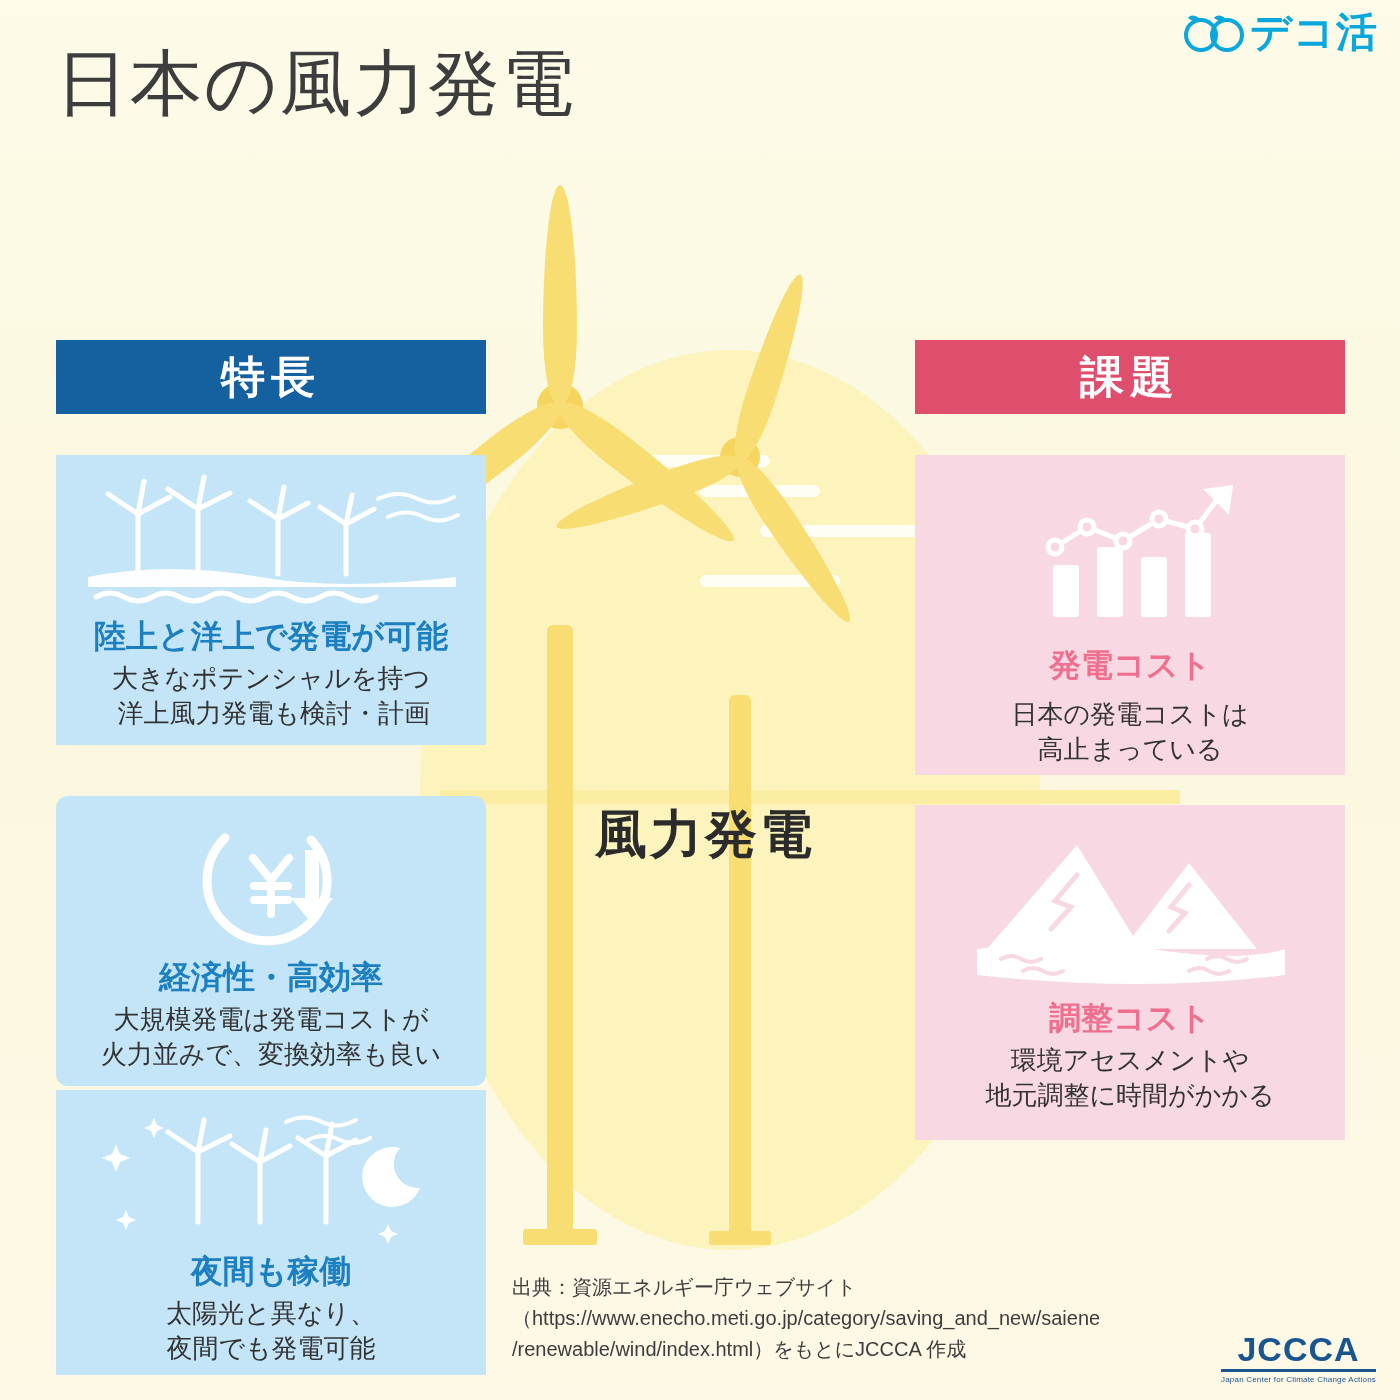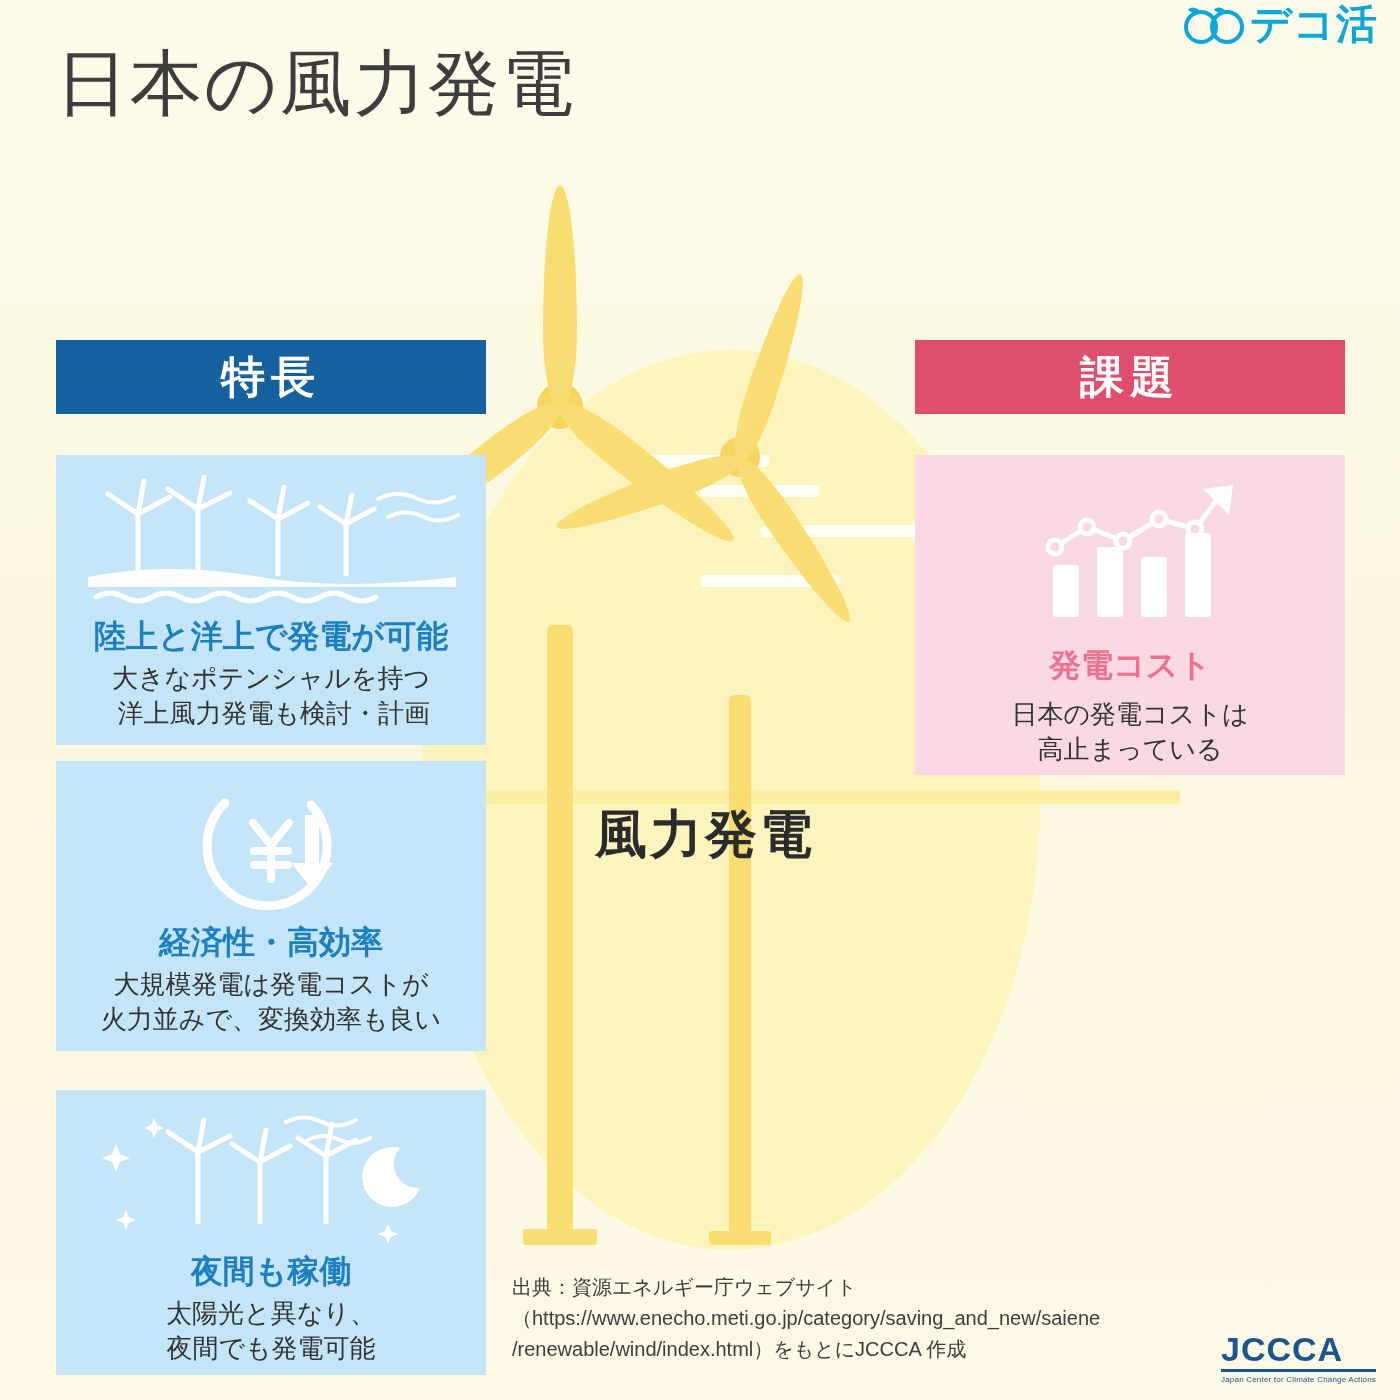"デコ活" .logo { top: 4px -> 12px }
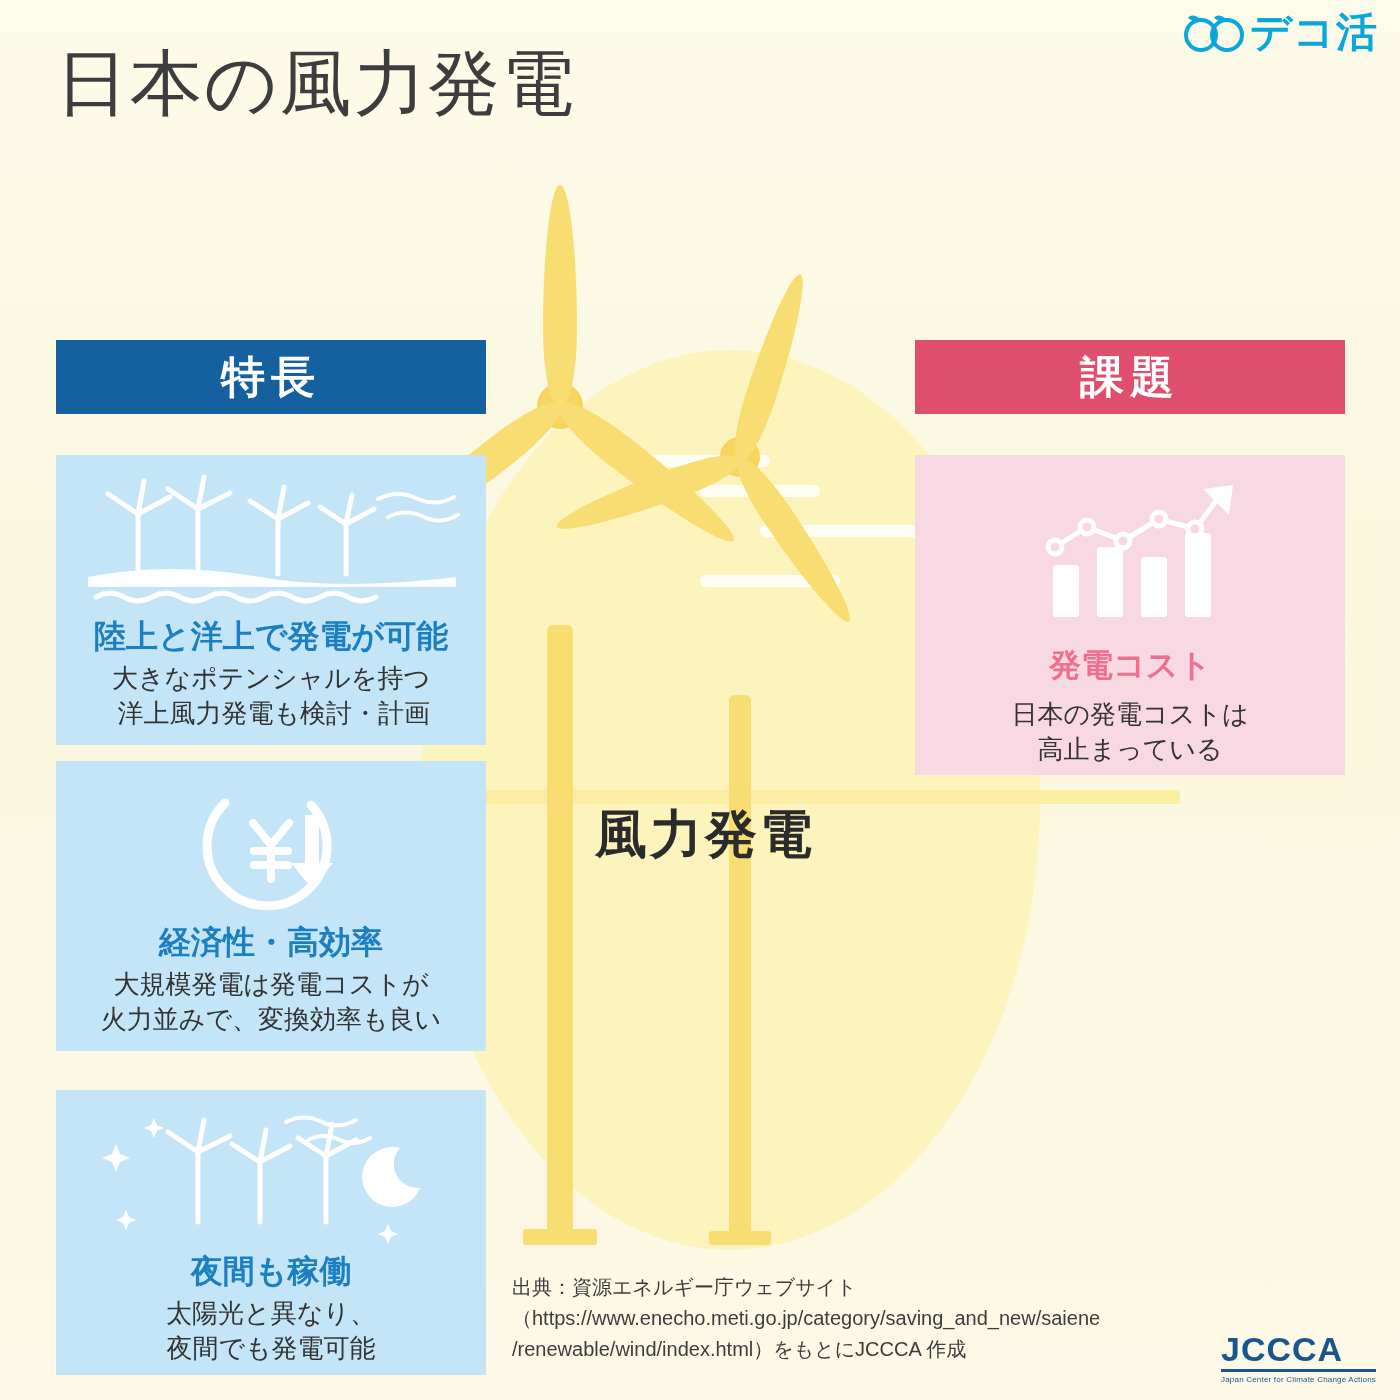"経済性・高効率" #card-economy { border-radius: none -> 12px; top: 761px -> 796px }
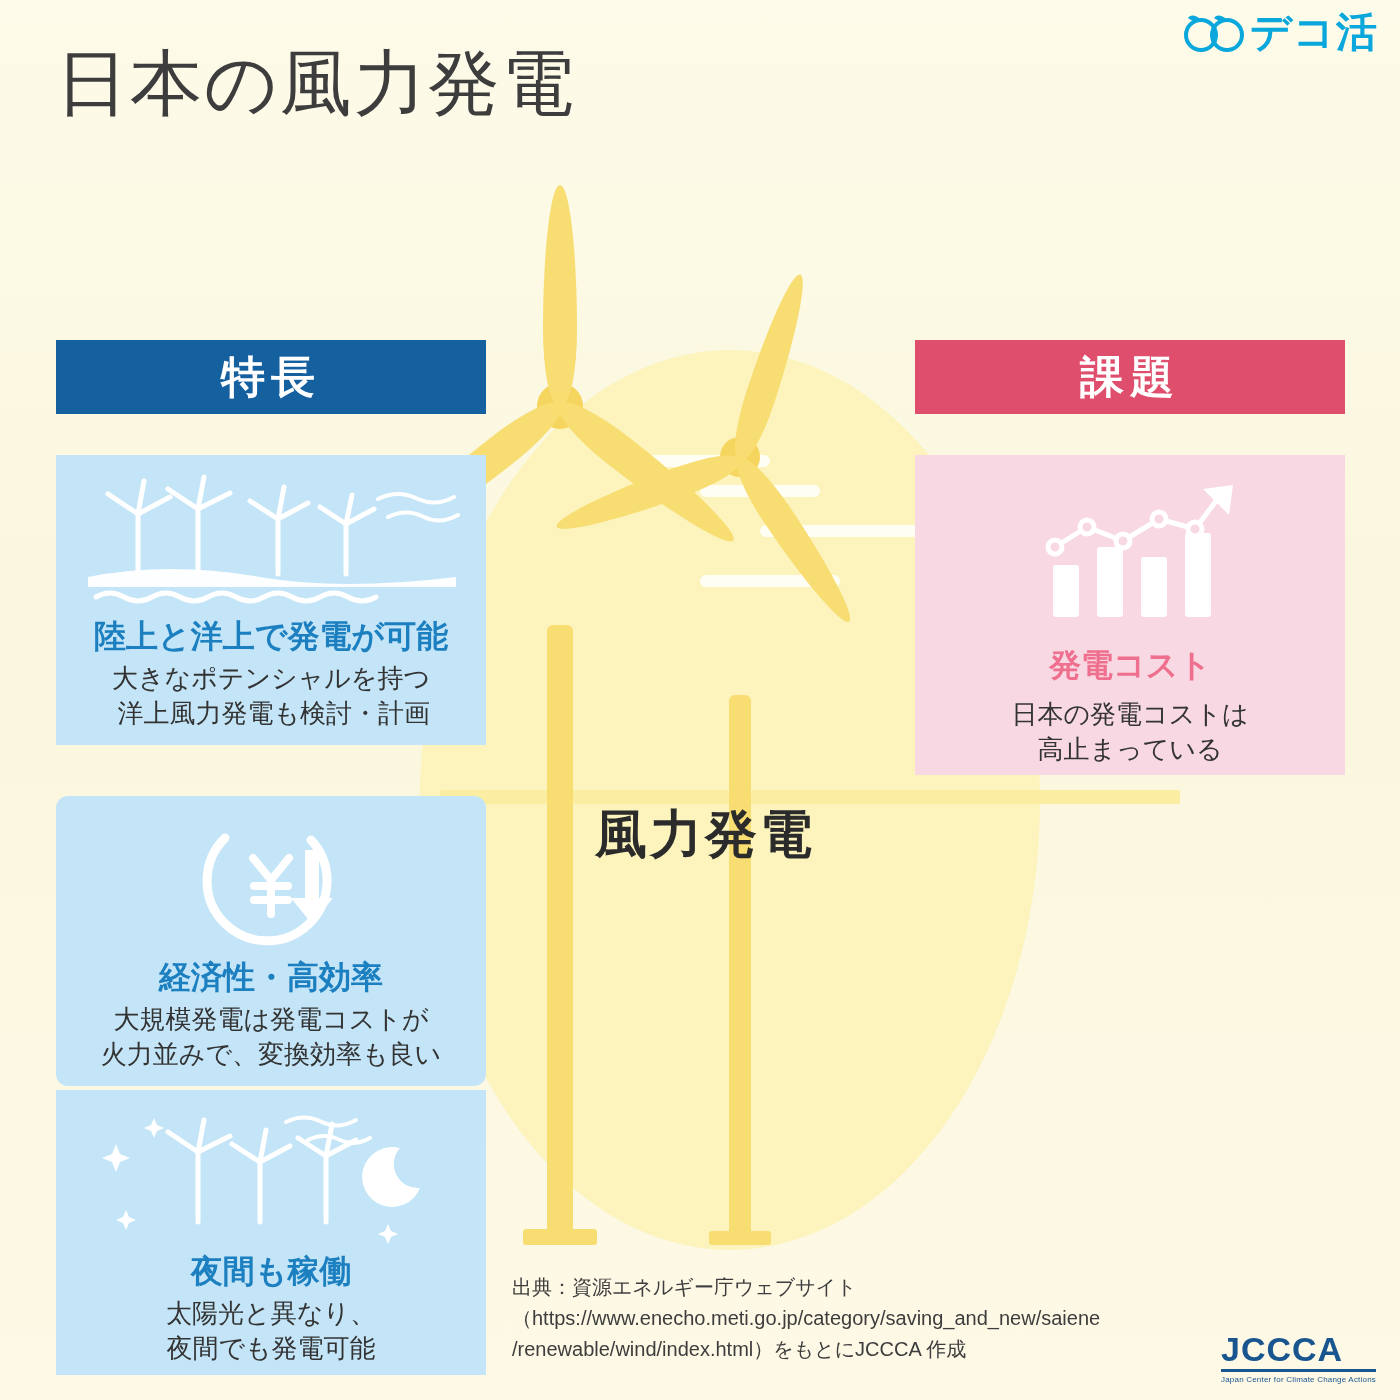"調整コスト" div.card { html: none -> <div> <div> <svg> <g> <path></path> <path></path> <path></path> </g> <path></path> <path></path> <g> <path></path> <path></path> <path></path> <path></path> </g> </svg> </div> <div>調整コスト</div> <div>環境アセスメントや 地元調整に時間がかかる</div> </div> }
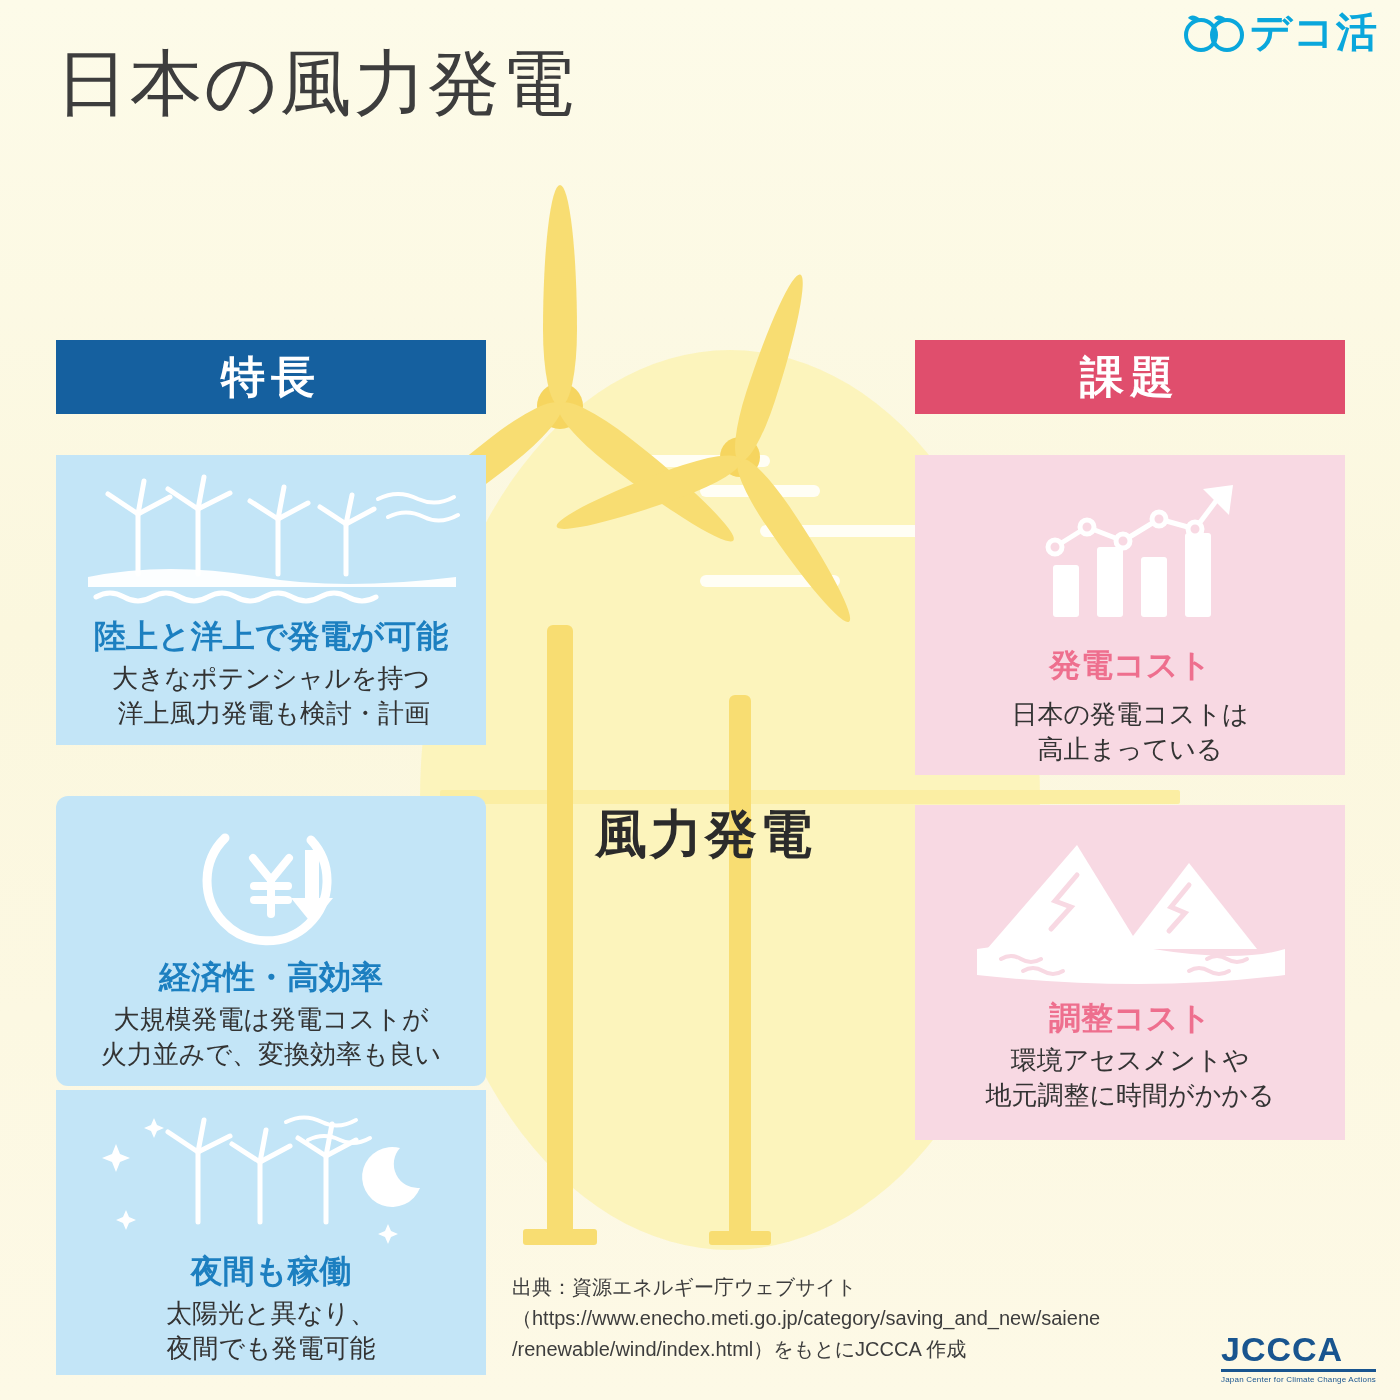"JCCCA" .jccca { text-align: none -> center }
